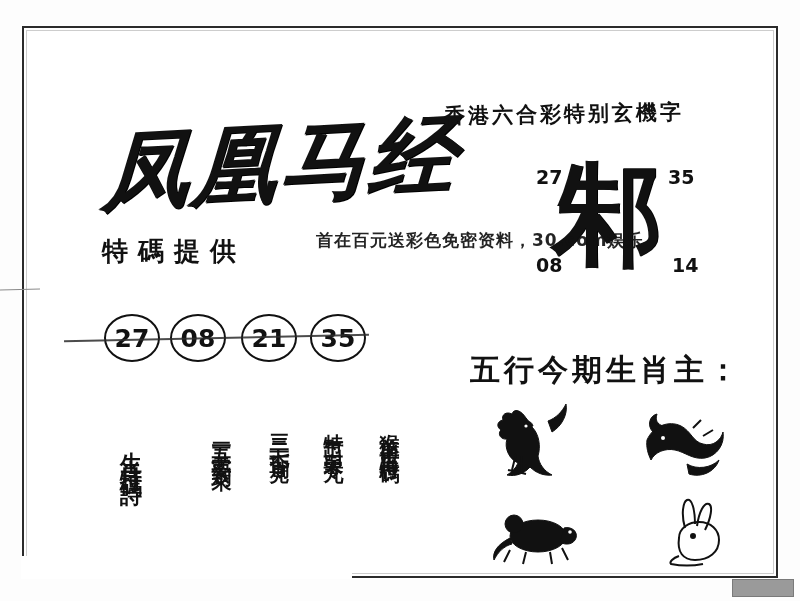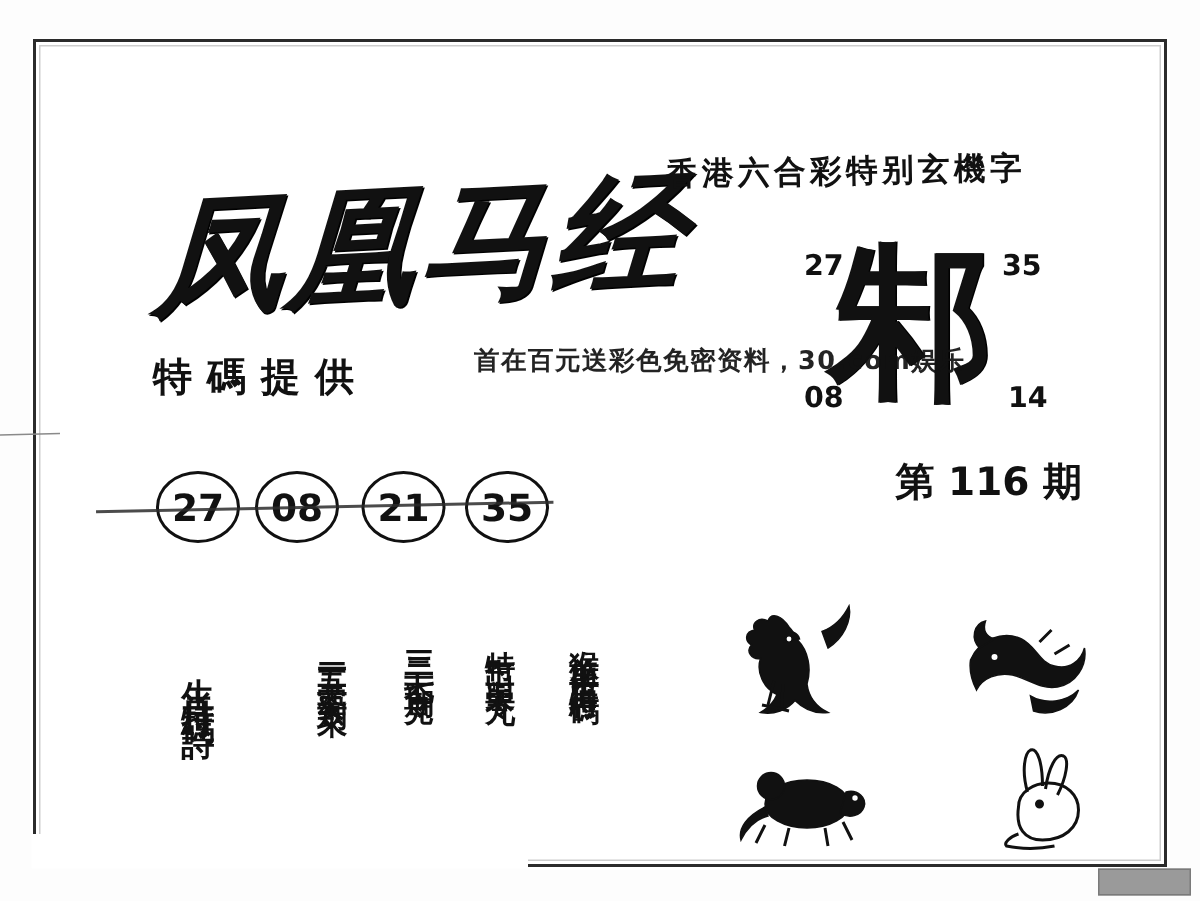"第 116 期" div.issue { html: <div>第 116 期</div> -> none }
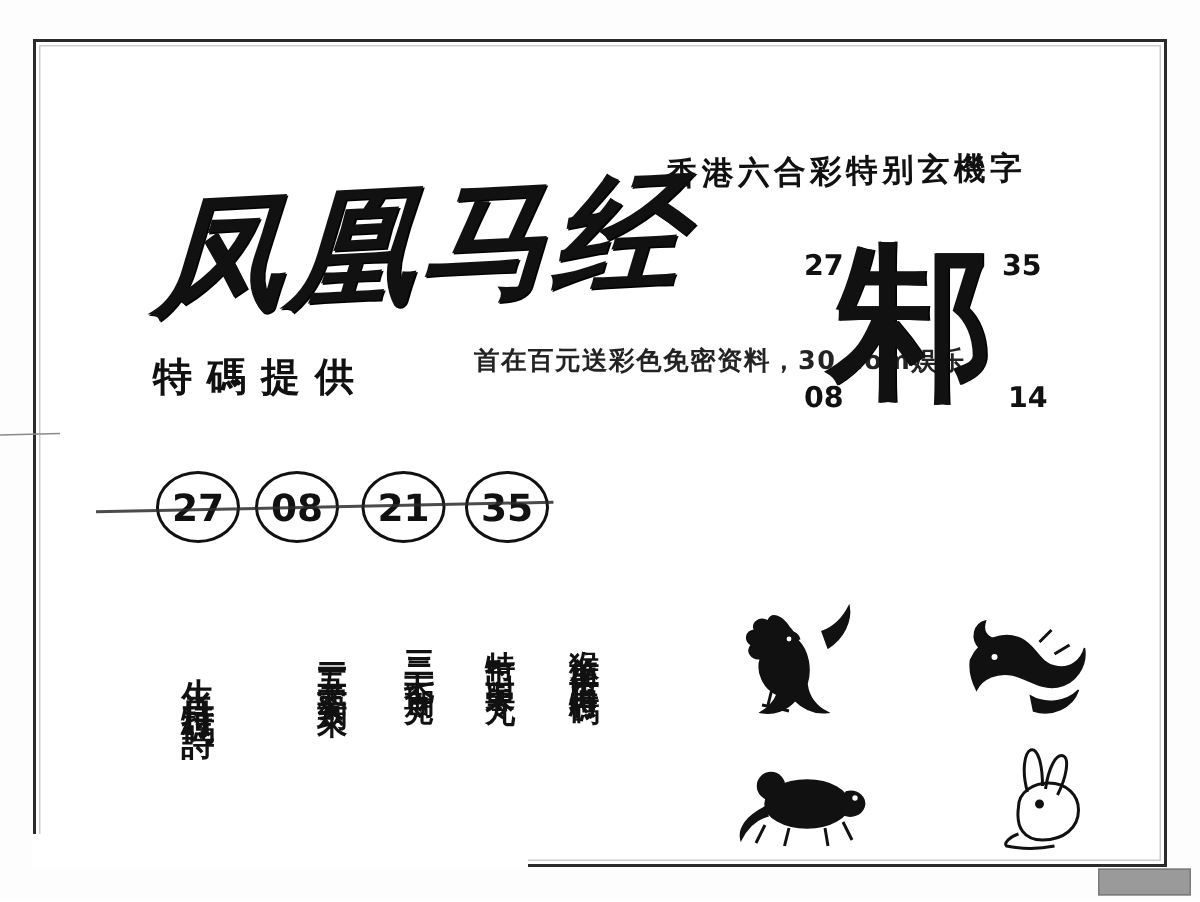"五行今期生肖主：" div.zodiac-heading { html: none -> <div>五行今期生肖主：</div> }
